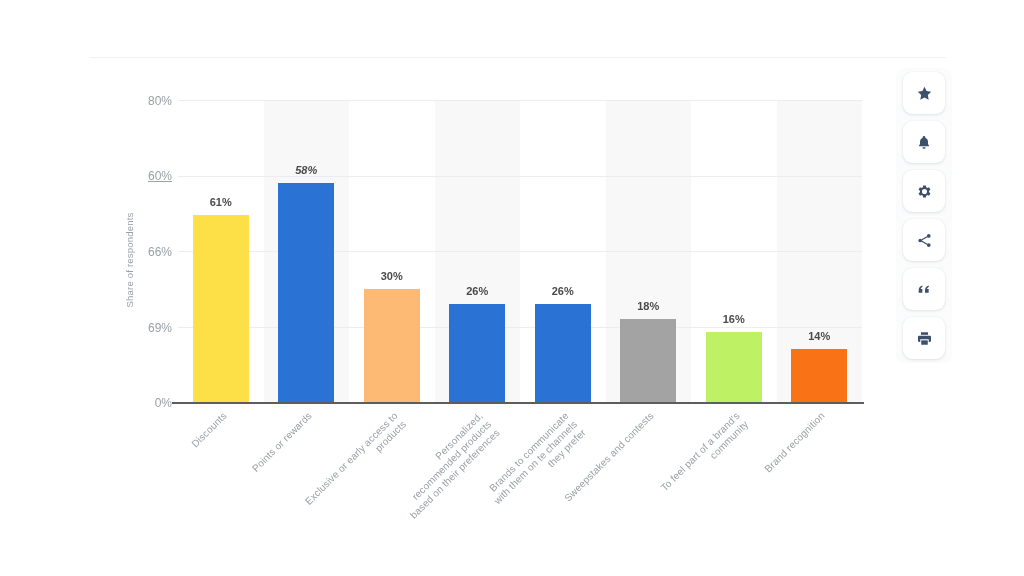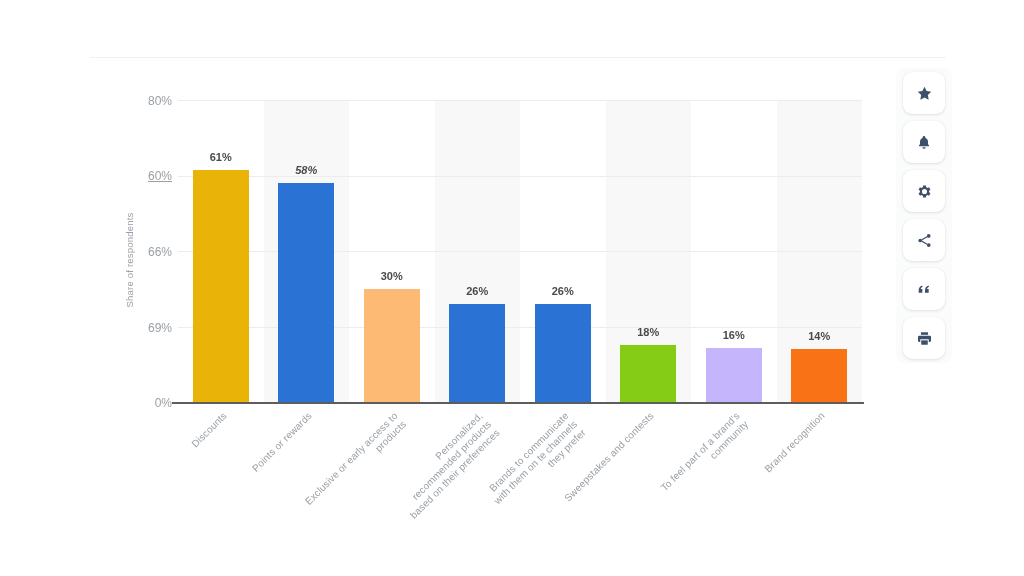"61%" div.bar { background: #eab308 -> #fde047; height: 232px -> 187px }
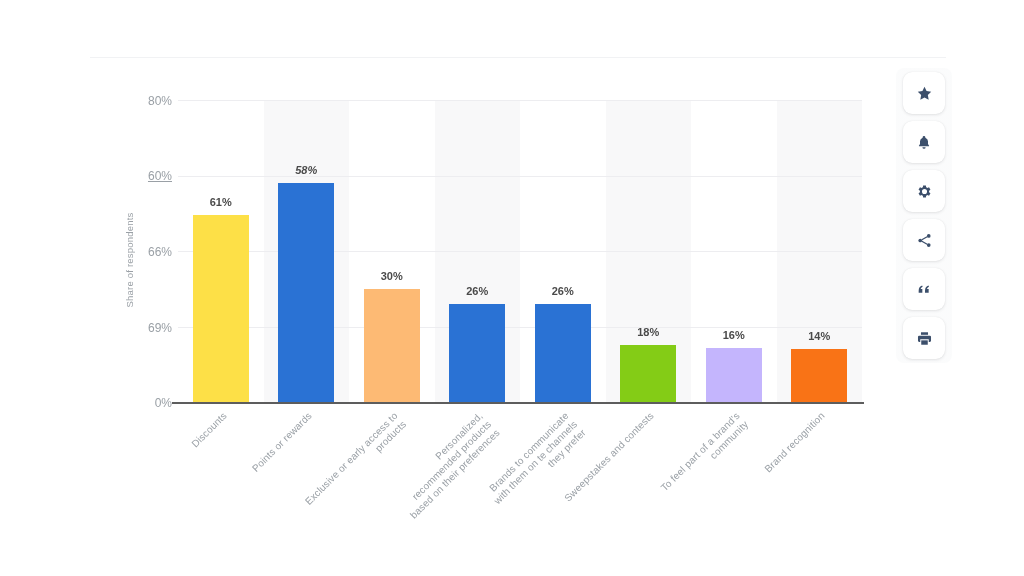"18%" div.bar { background: #84cc16 -> #a3a3a3; height: 57px -> 83px }
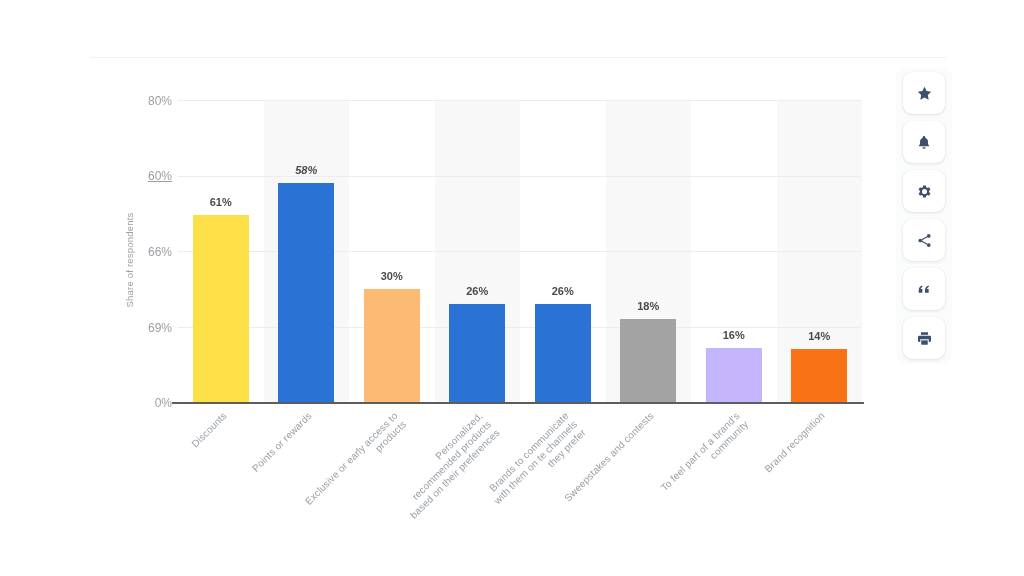"16%" div.bar { background: #c4b5fd -> #bef264; height: 54px -> 70px }
